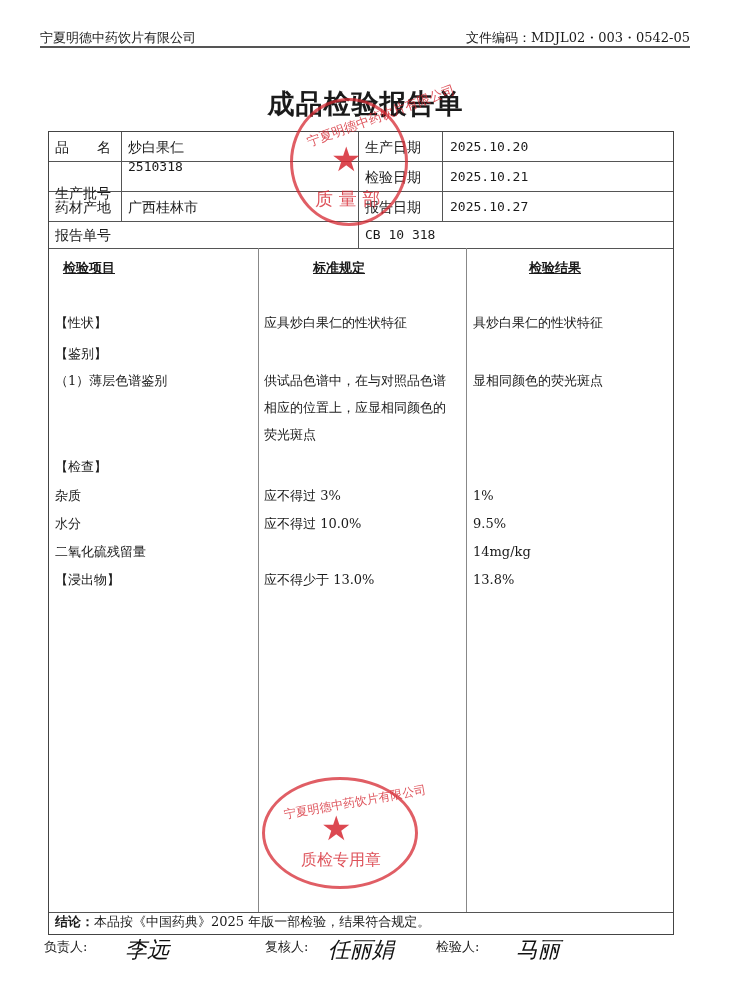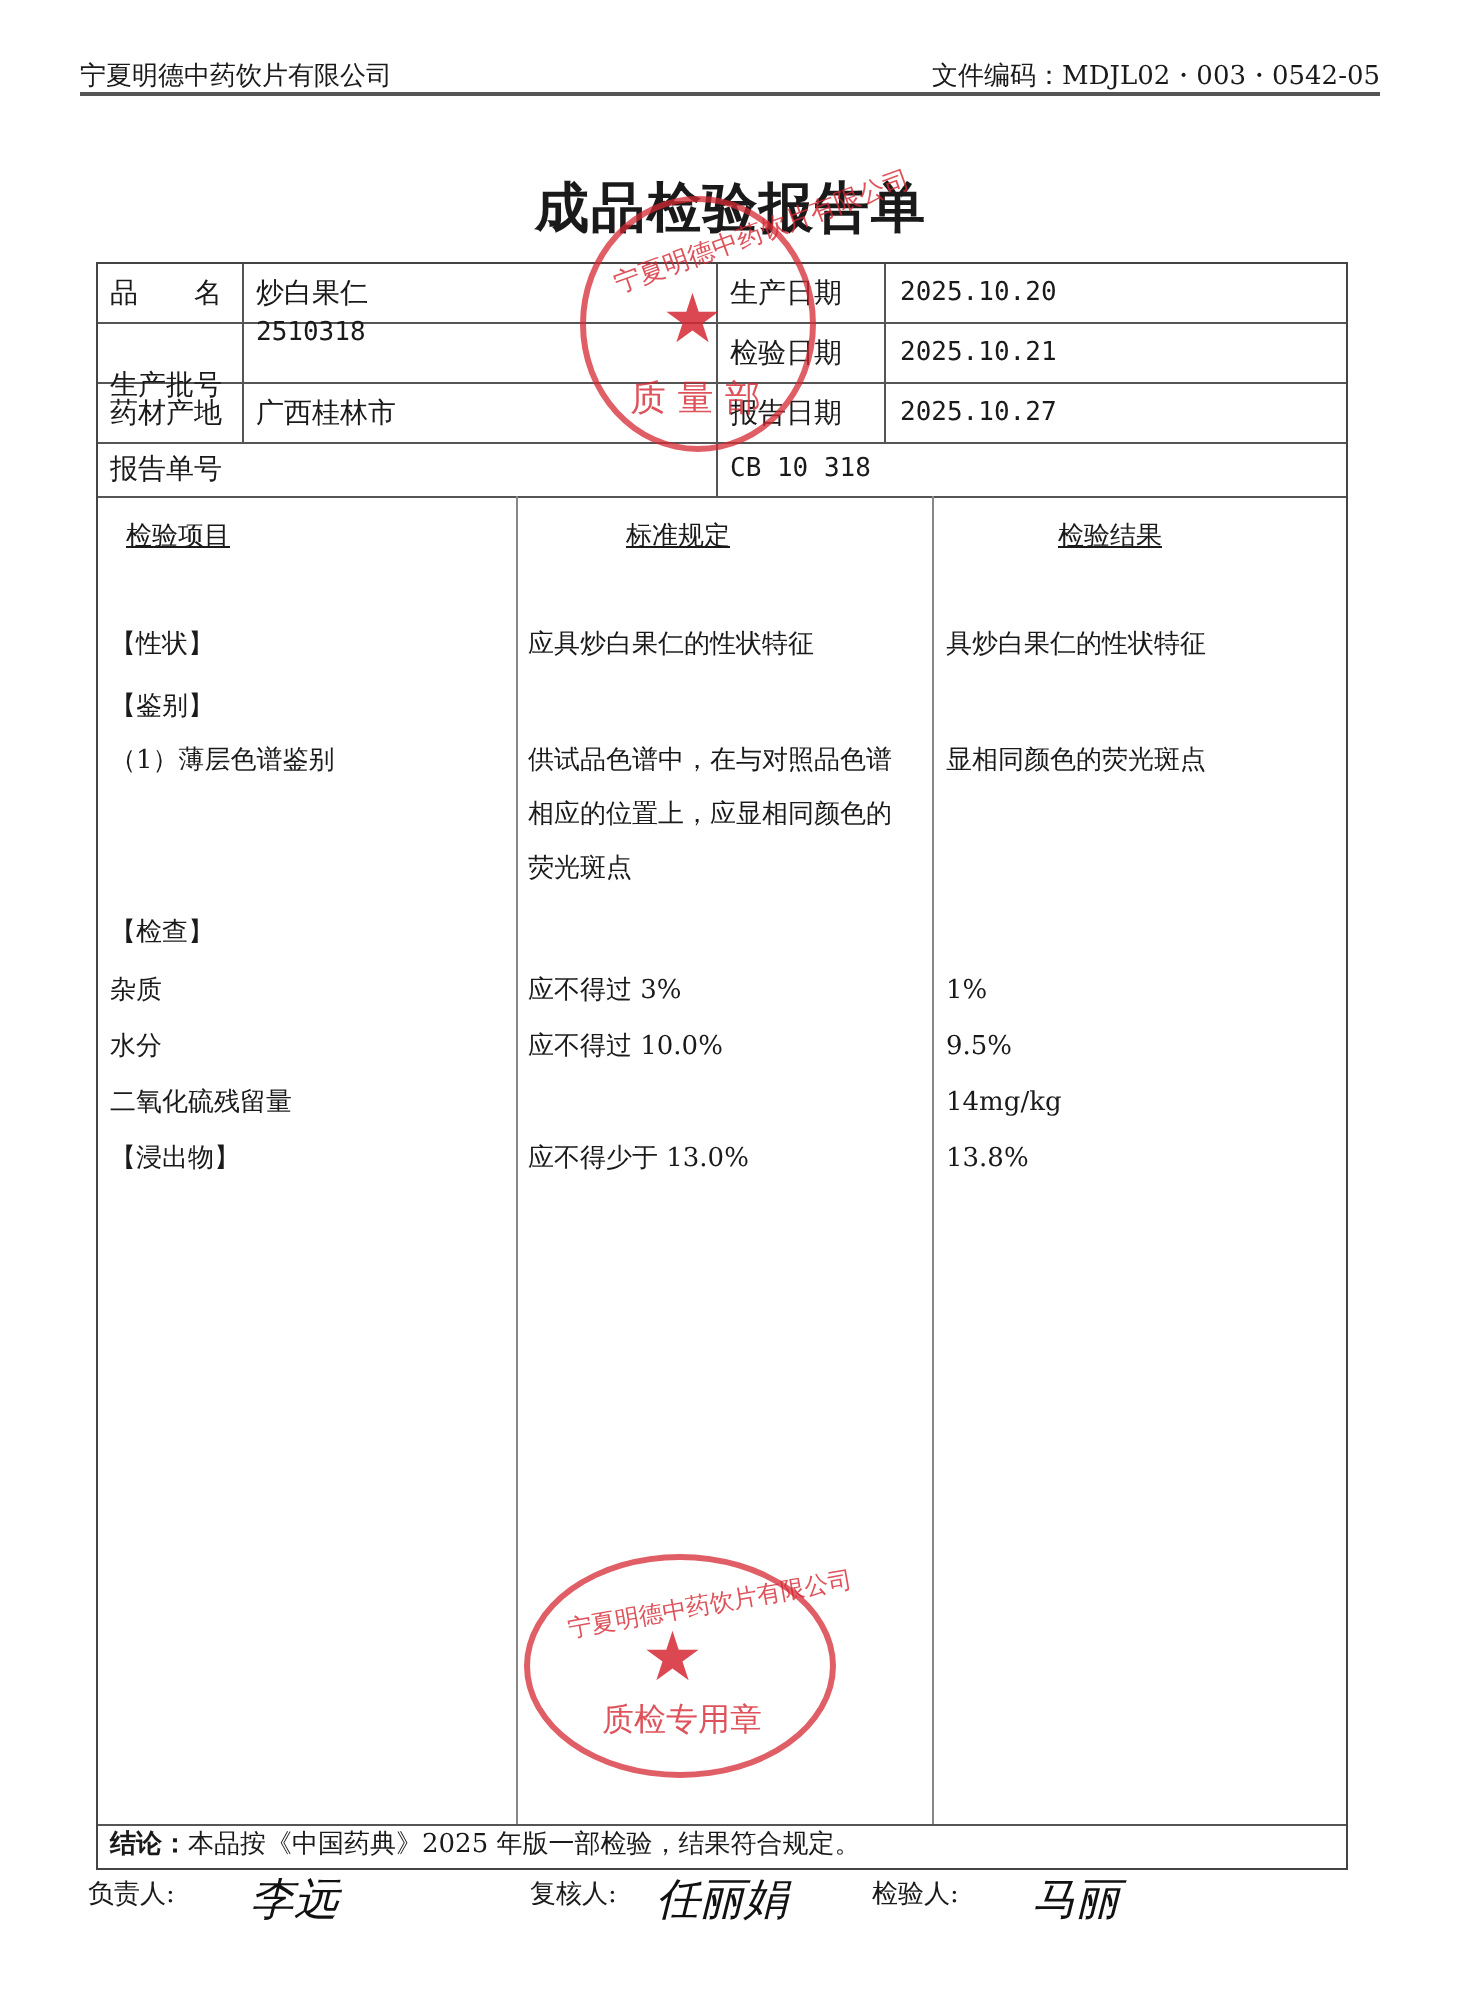"检验项目" .colhead { font-weight: none -> bold }
